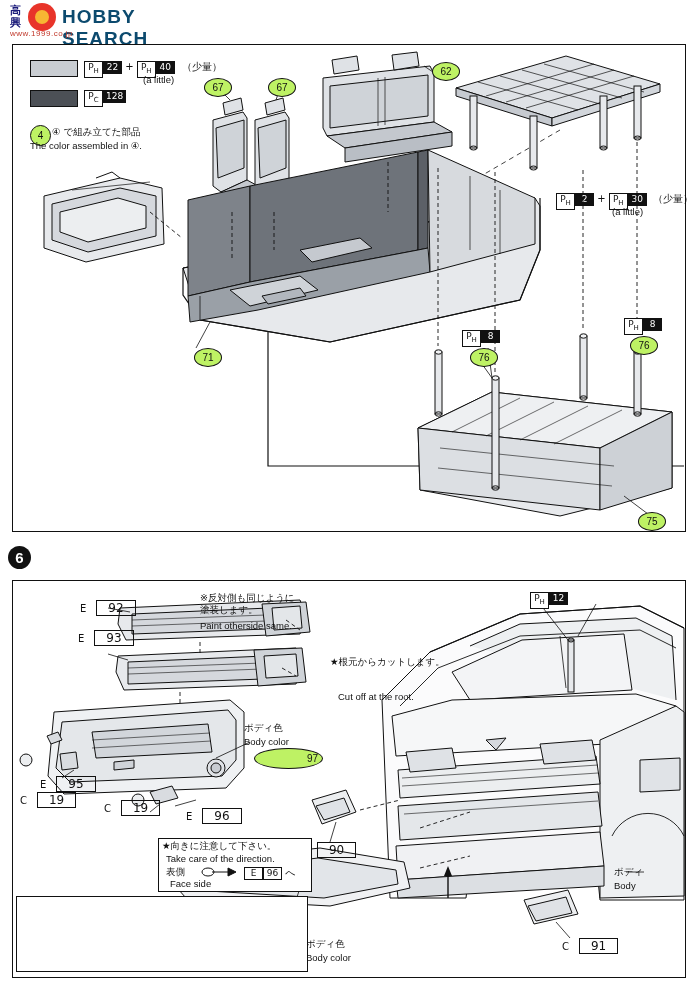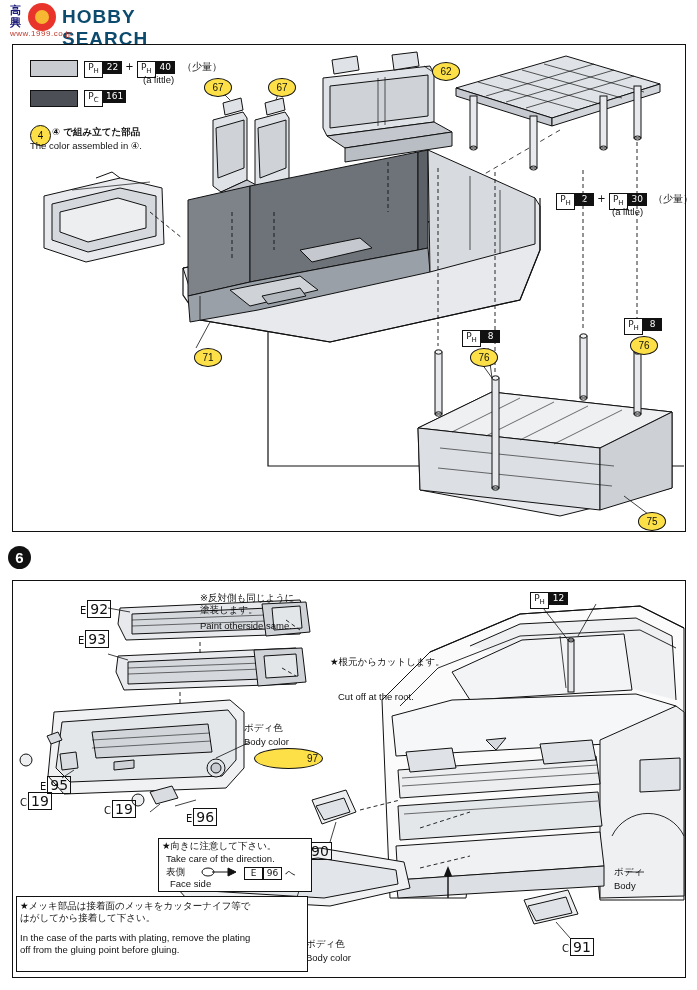"62" .callout { background: #fde047 -> #bef264 }
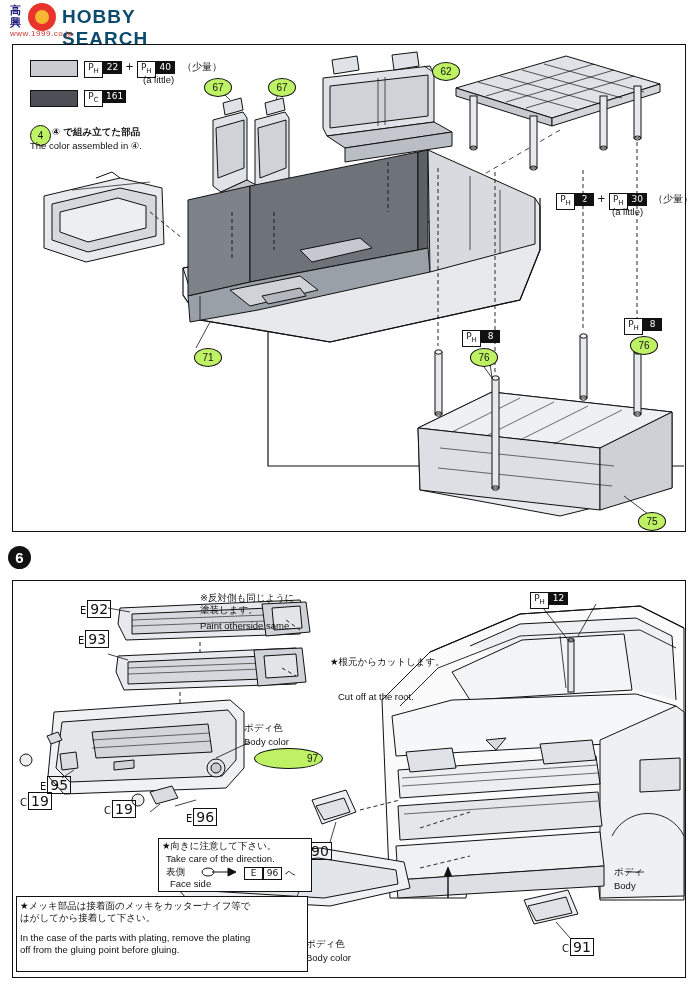"161" span.codebox { text: 161 -> 128 }
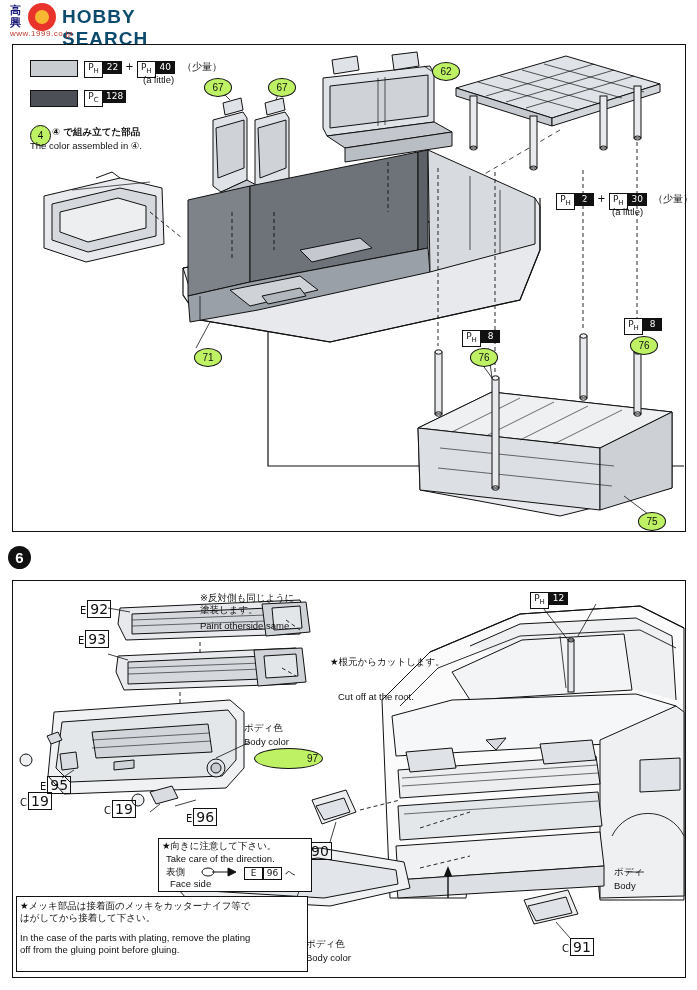"④ で組み立てた部品" div.note { font-weight: bold -> none }
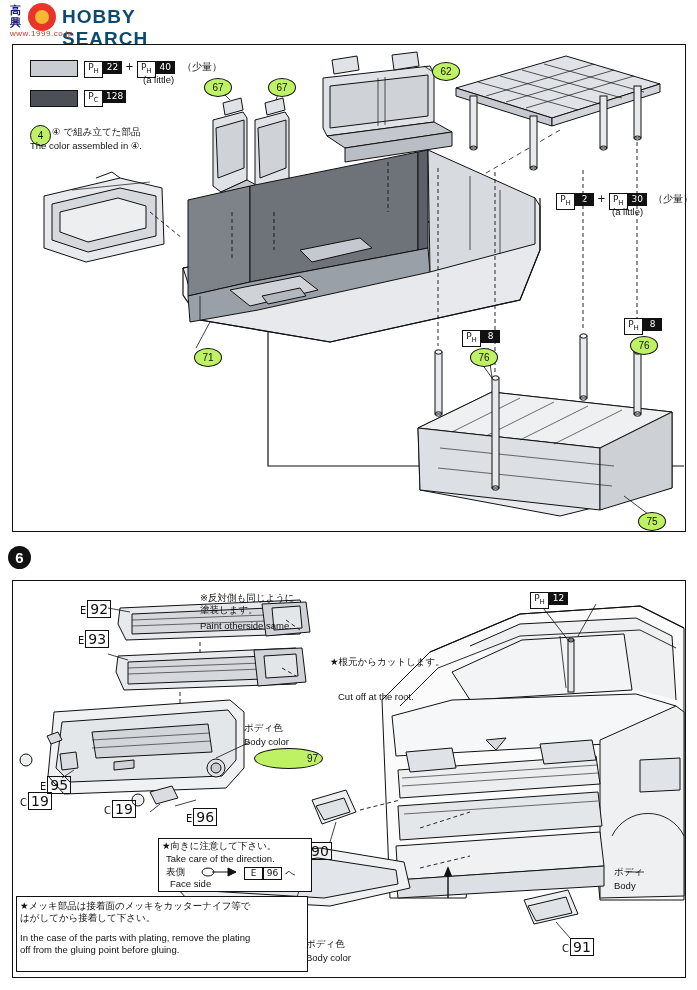"92" .partlbl .sq { font-size: 14px -> 12px; margin-left: 1px -> 10px; padding: 0 2px -> 0 11px }
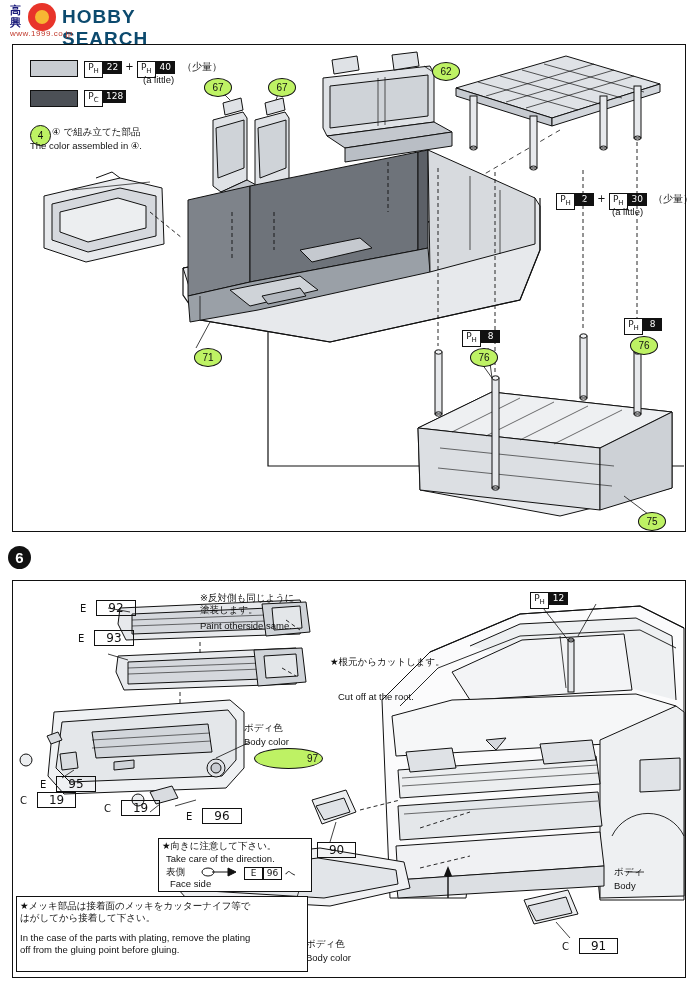"★メッキ部品は接着面のメッキをカッターナイフ等で" div.note { html: <div>★メッキ部品は接着面のメッキをカッターナイフ等で はがしてから接着して下さい。</div> -> none }
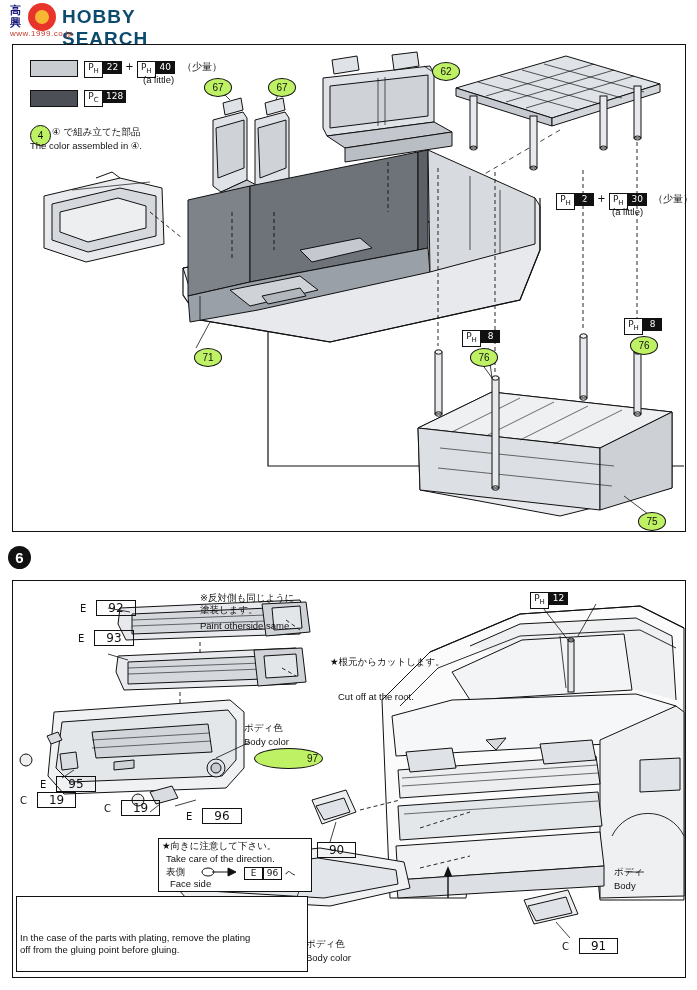"In the case of the" div.note { html: <div>In the case of the parts with plating, remove the plating off from the gluing point before gluing.</div> -> none }
